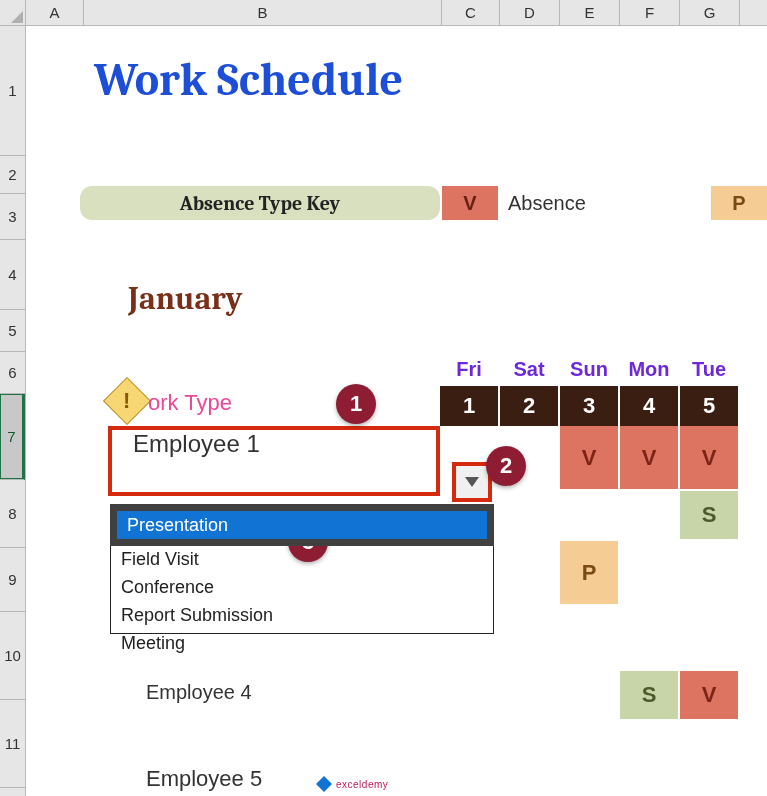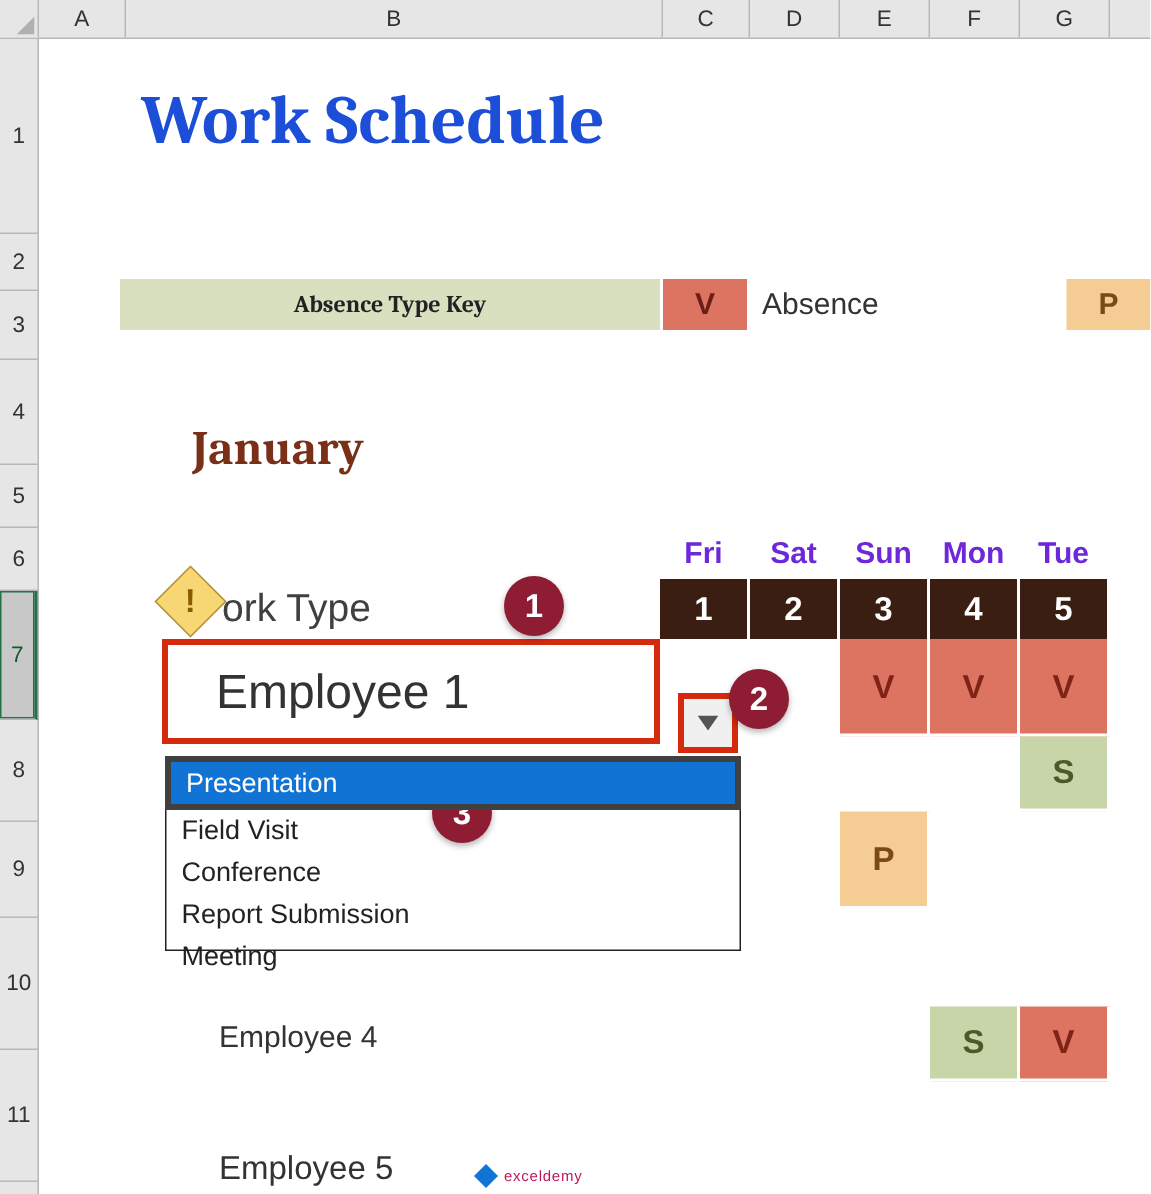"Absence Type Key" .atk-label-bg { border-radius: none -> 12px; font-size: 16px -> 20px }
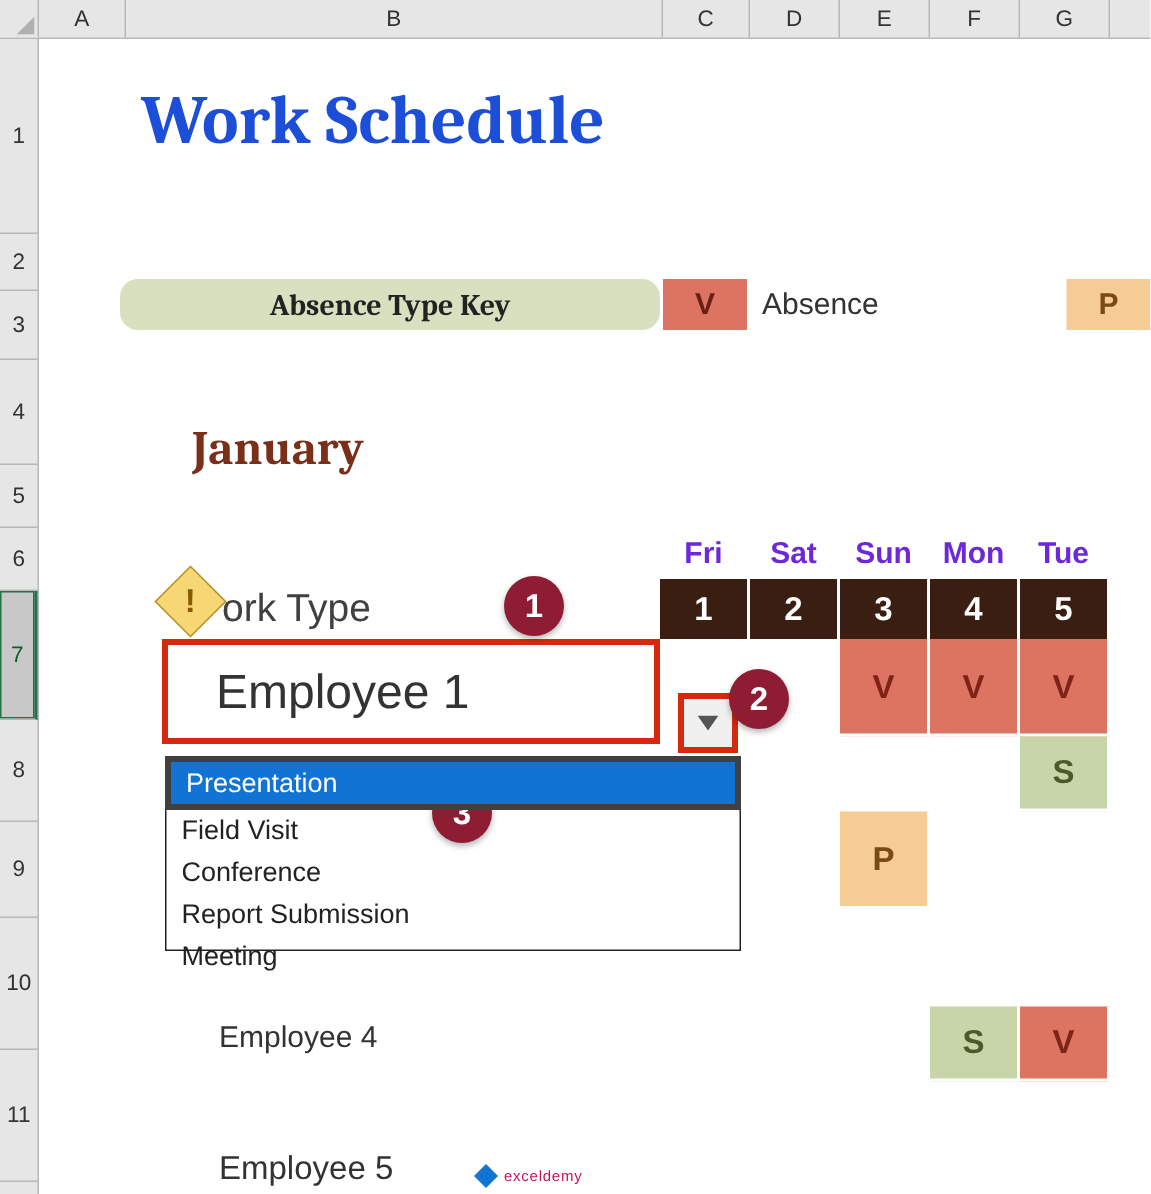"ork Type" .work-type-label { color: #404040 -> #ec4899; font-size: 26px -> 22px }
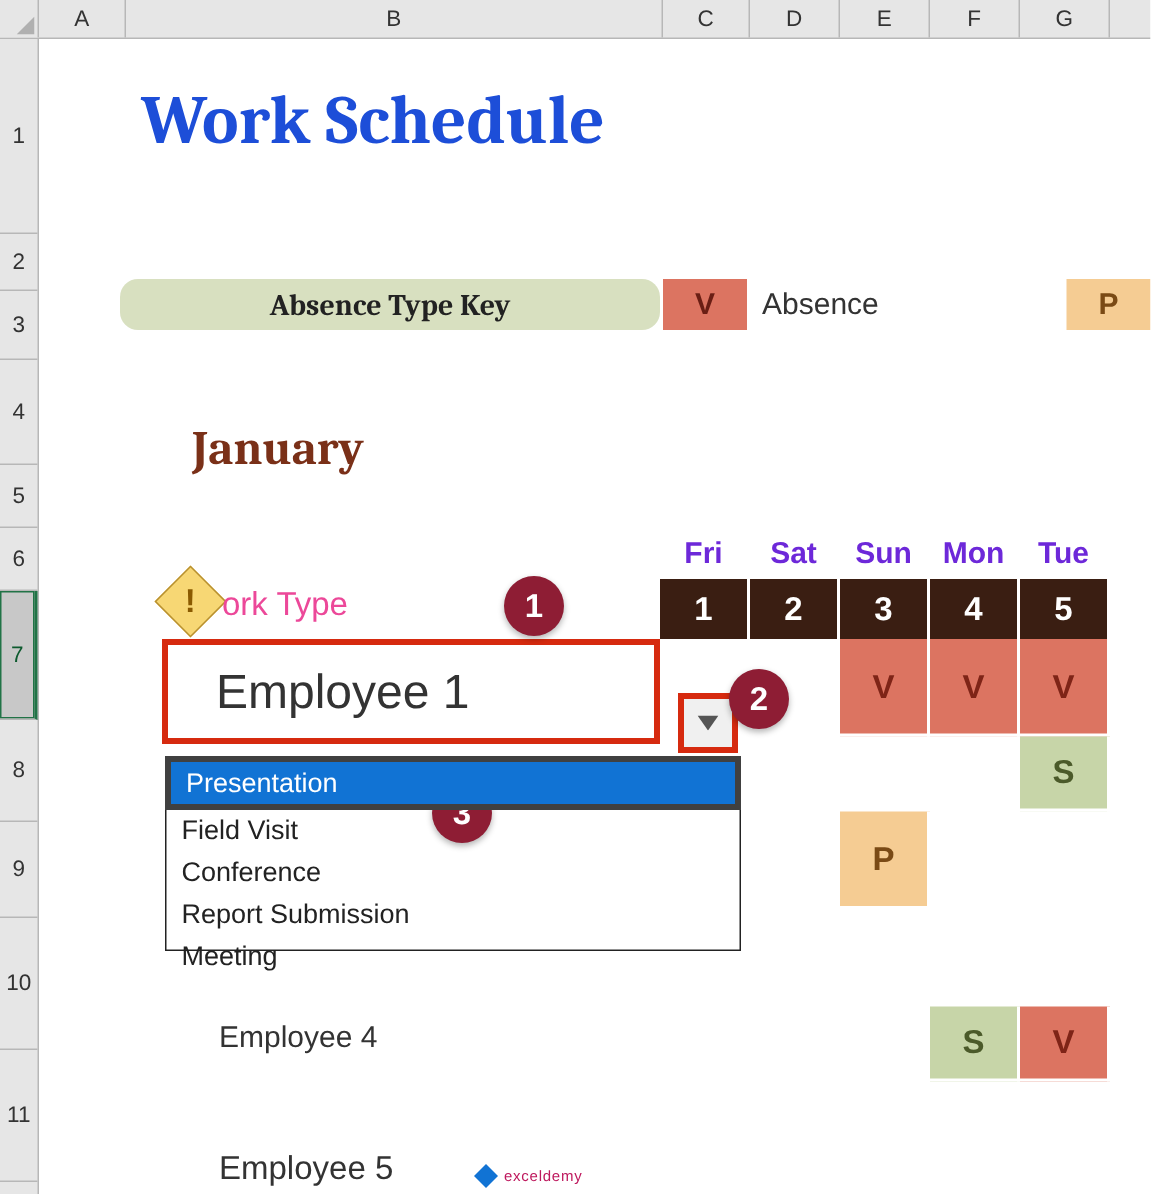"Employee 1" .emp-cell { align-items: center -> flex-start; font-size: 32px -> 24px; padding-left: 32px -> 21px }
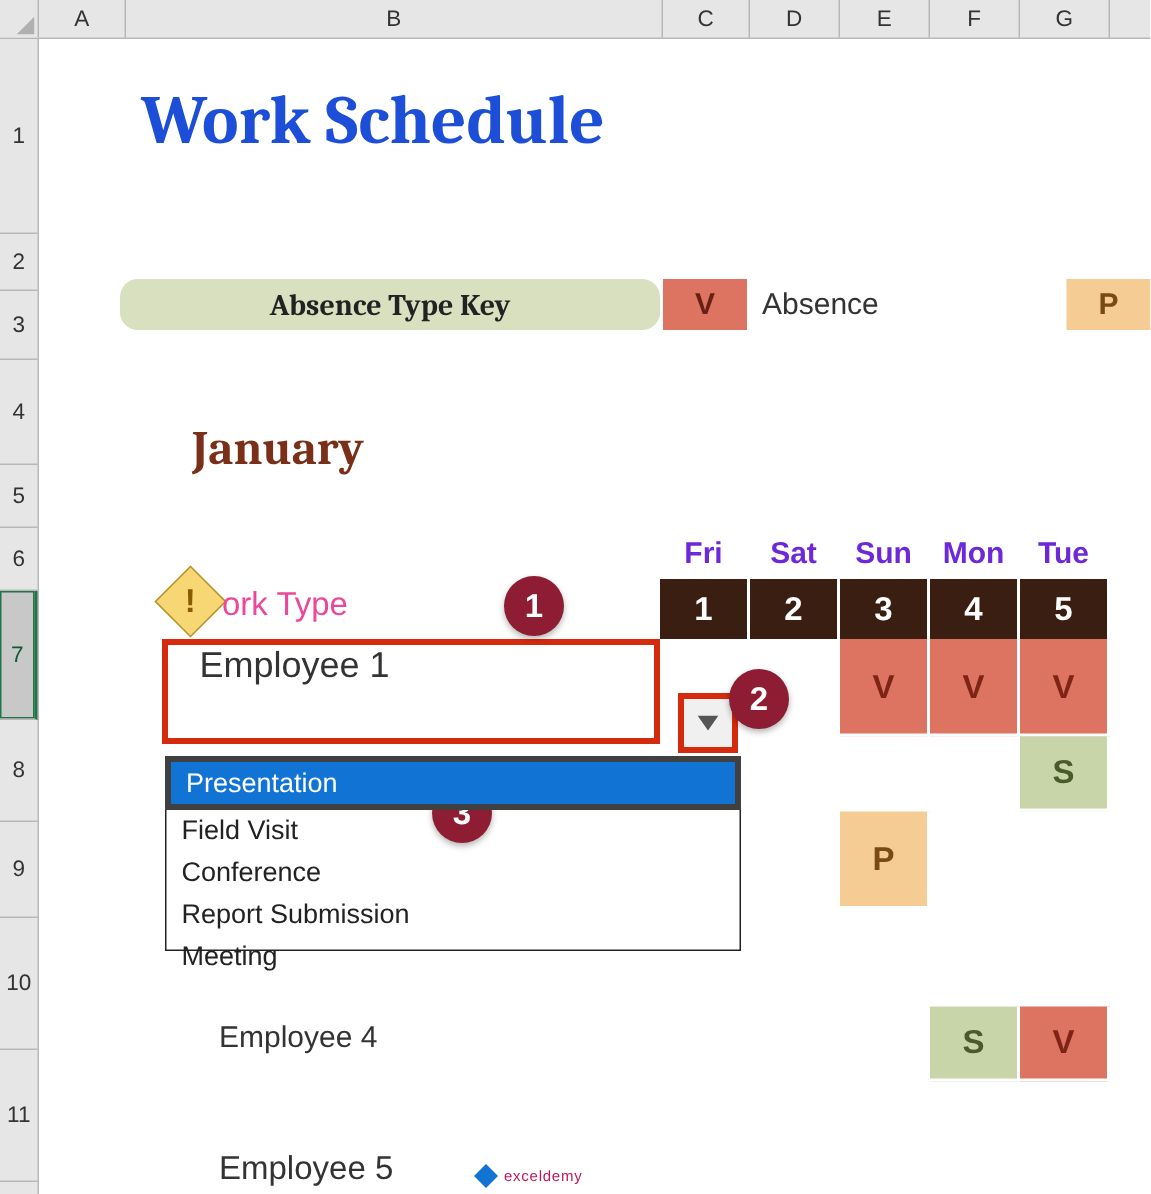"Presentation" .dropdown .opt.sel-border { border: 4px solid #404040 -> 7px solid #404040 }
